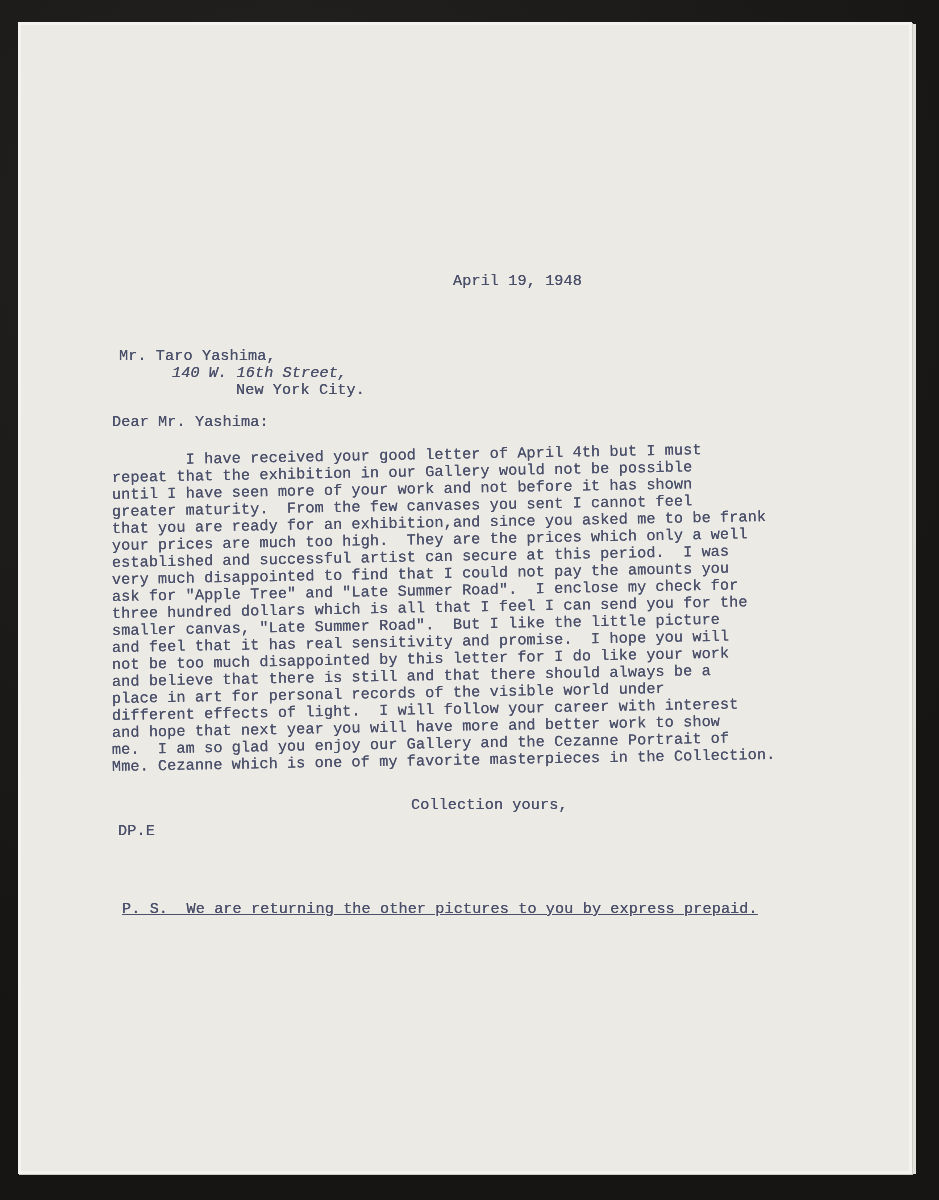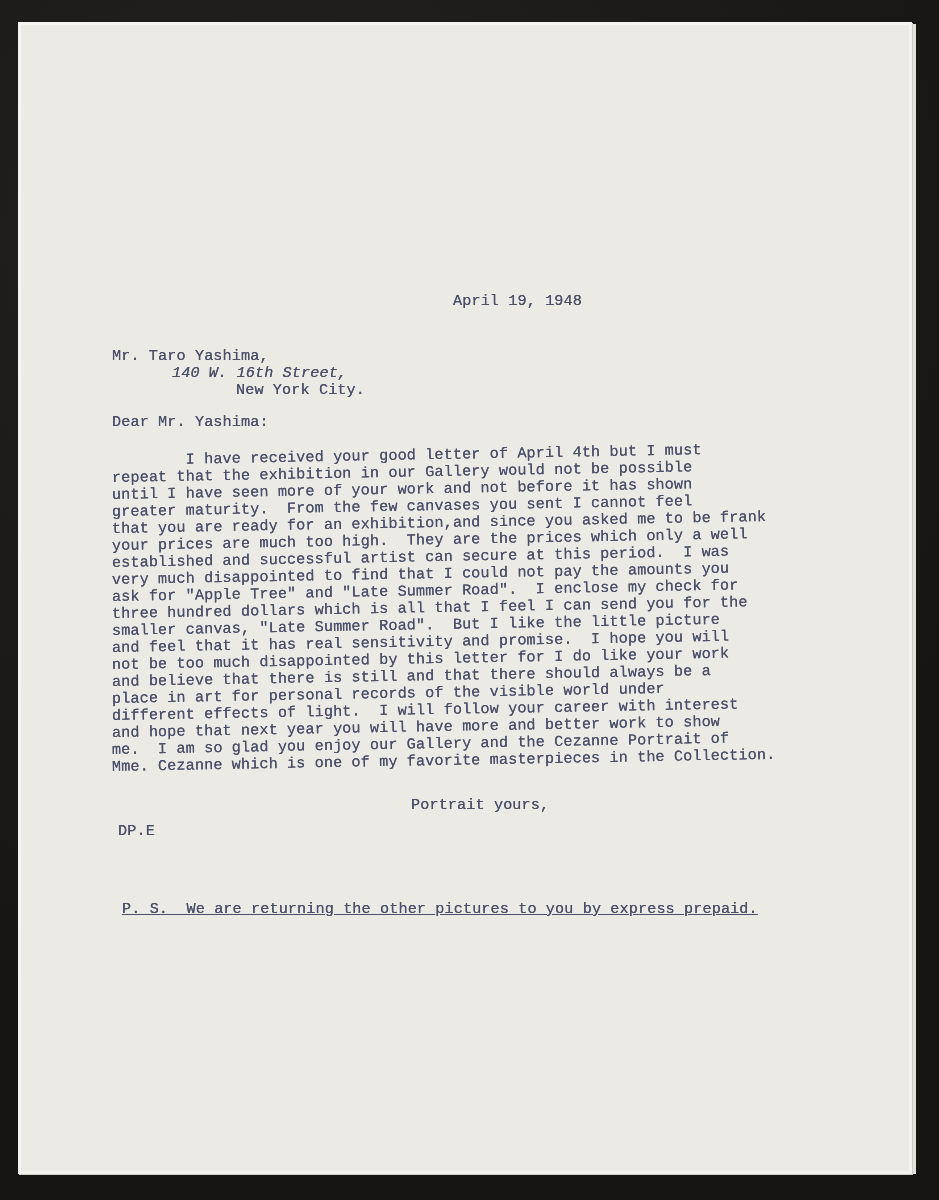"April 19, 1948" .date { margin-top: 20px -> none }
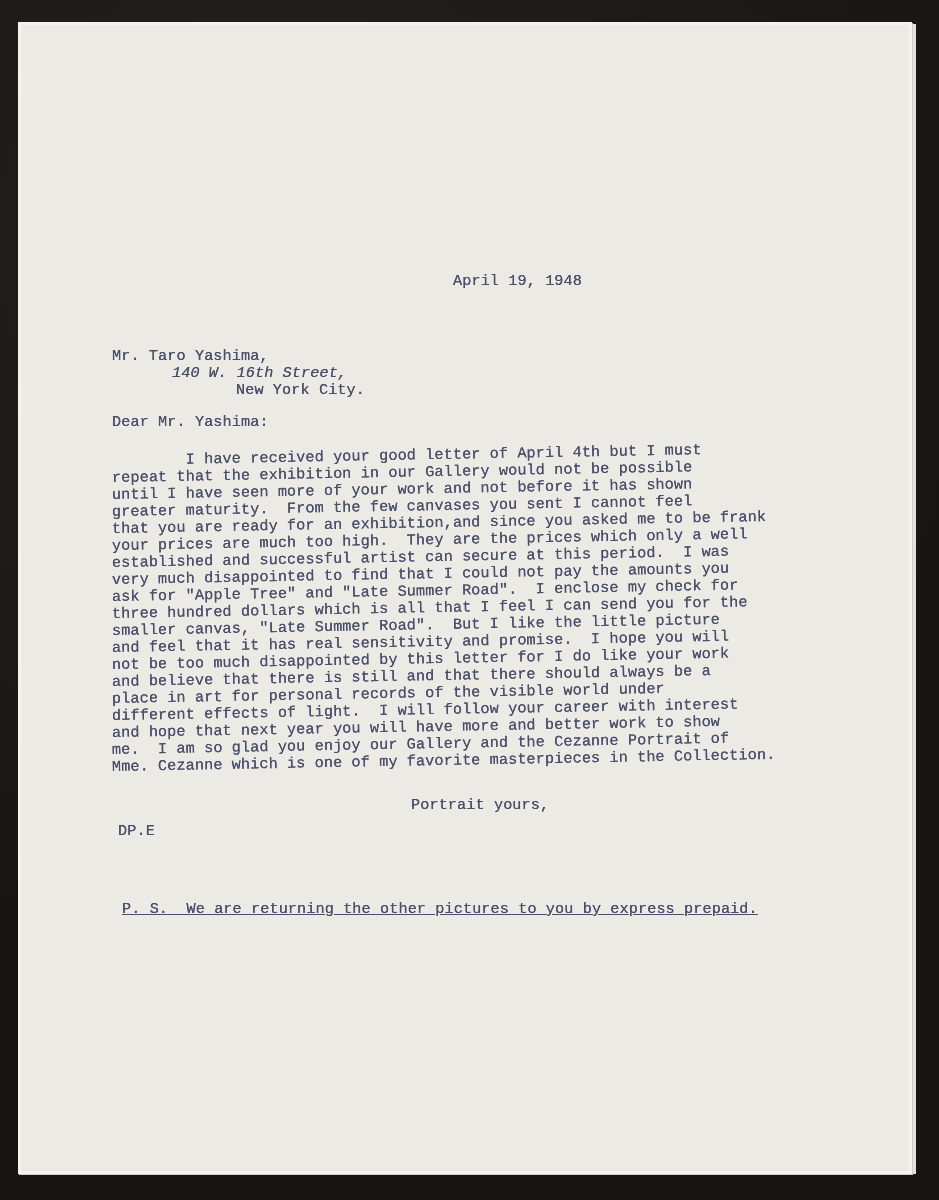"Mr. Taro Yashima," .addr1 { left: 112px -> 119px }
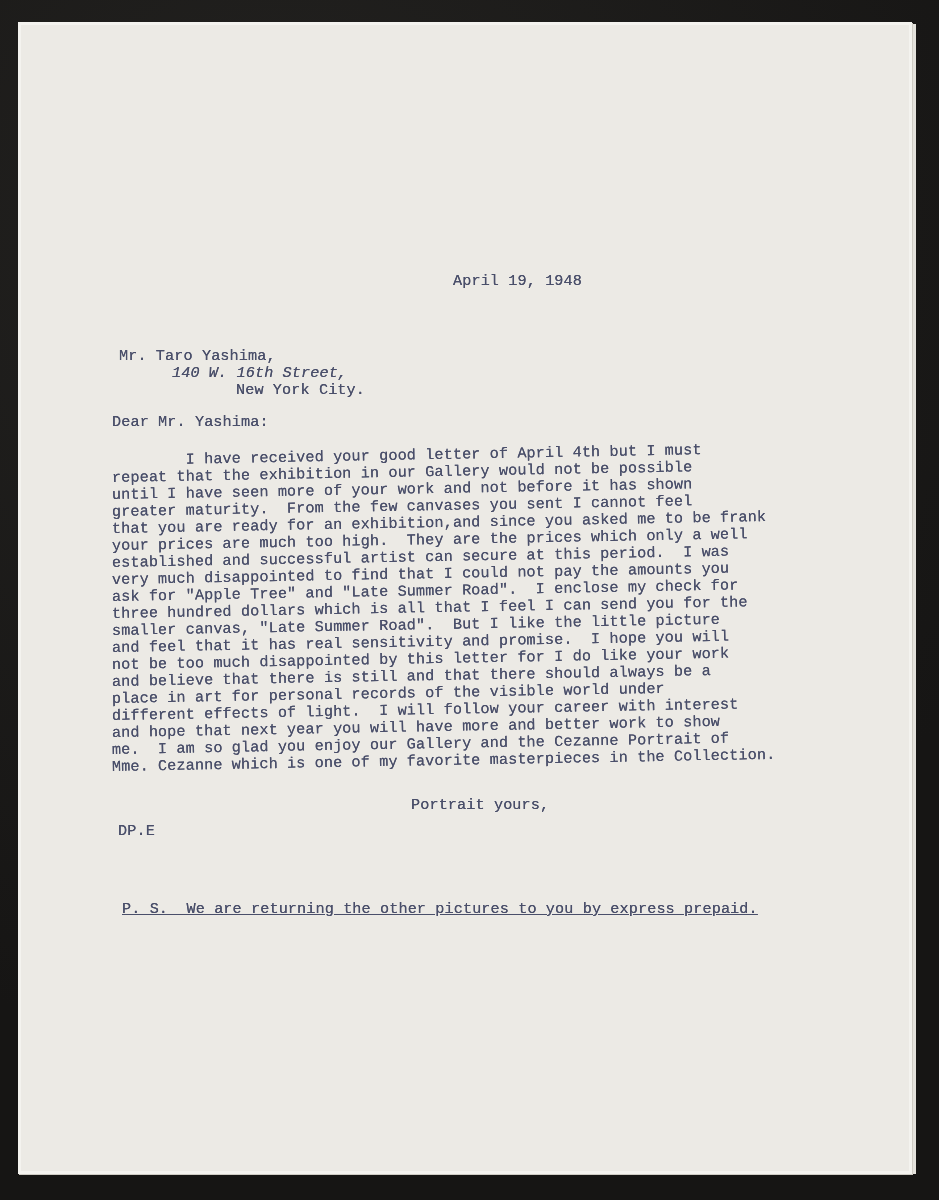"Portrait yours," div.typed { text: Portrait -> Collection }
